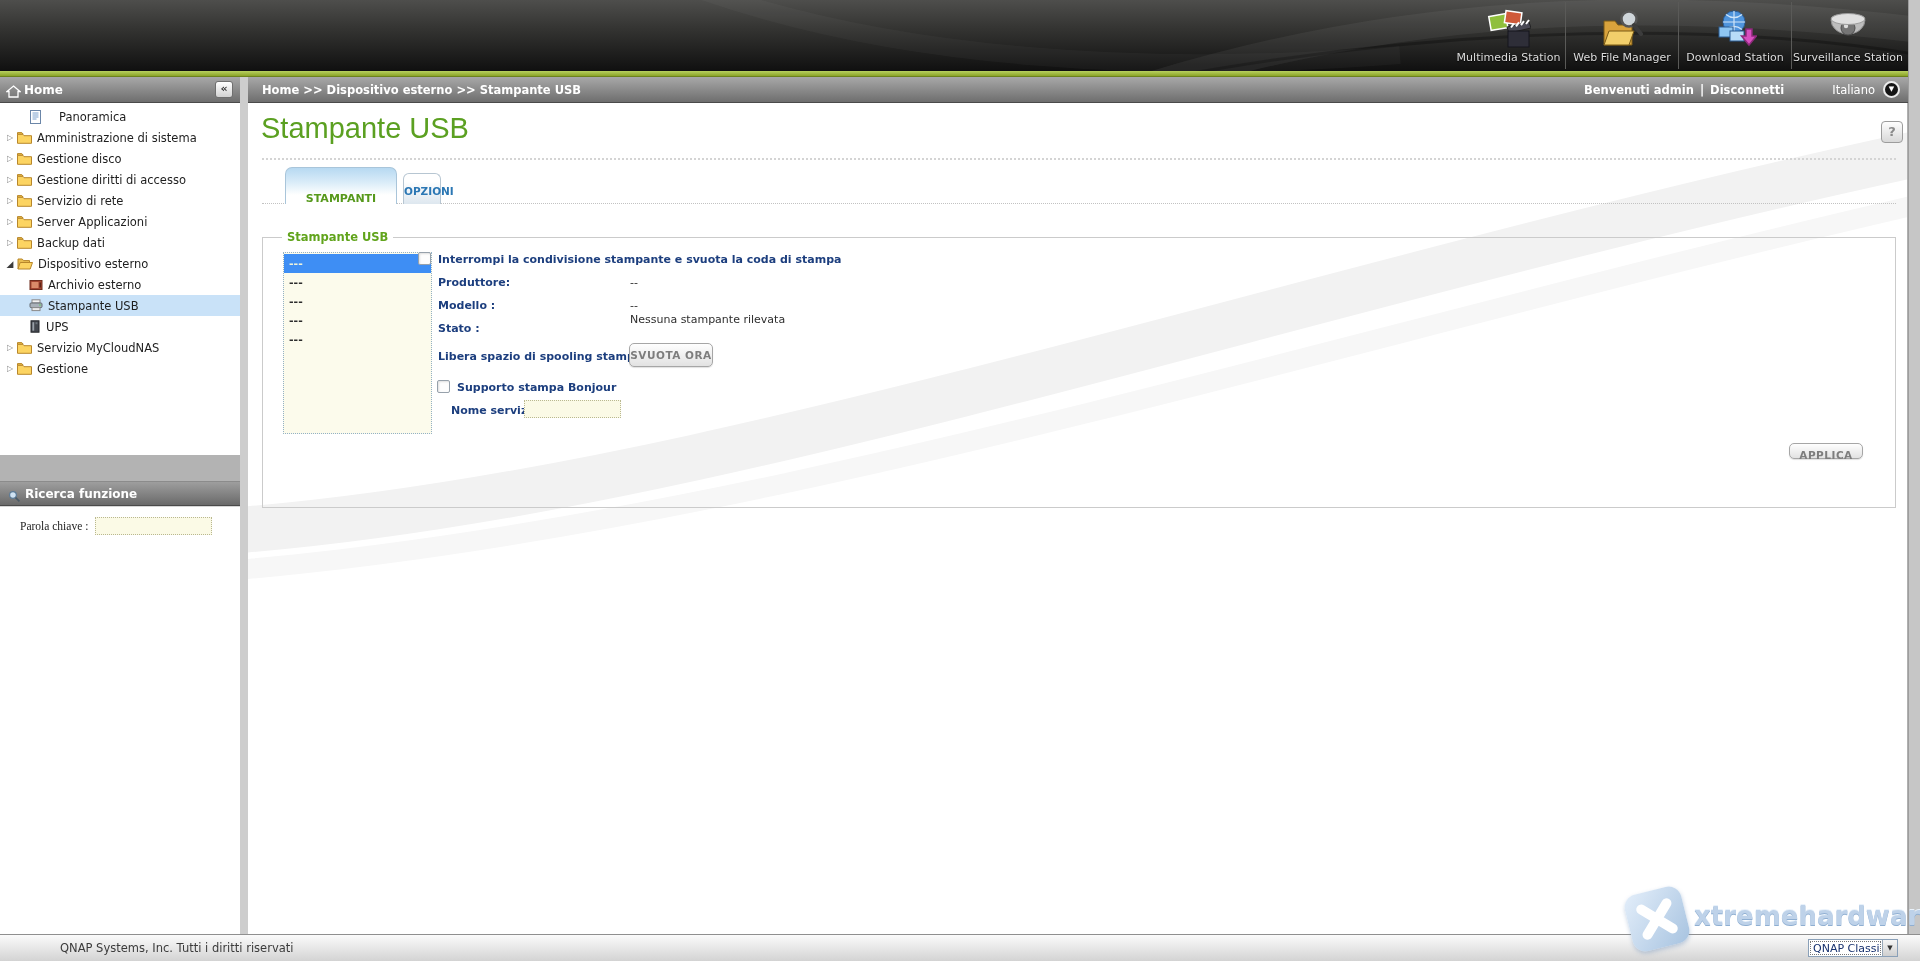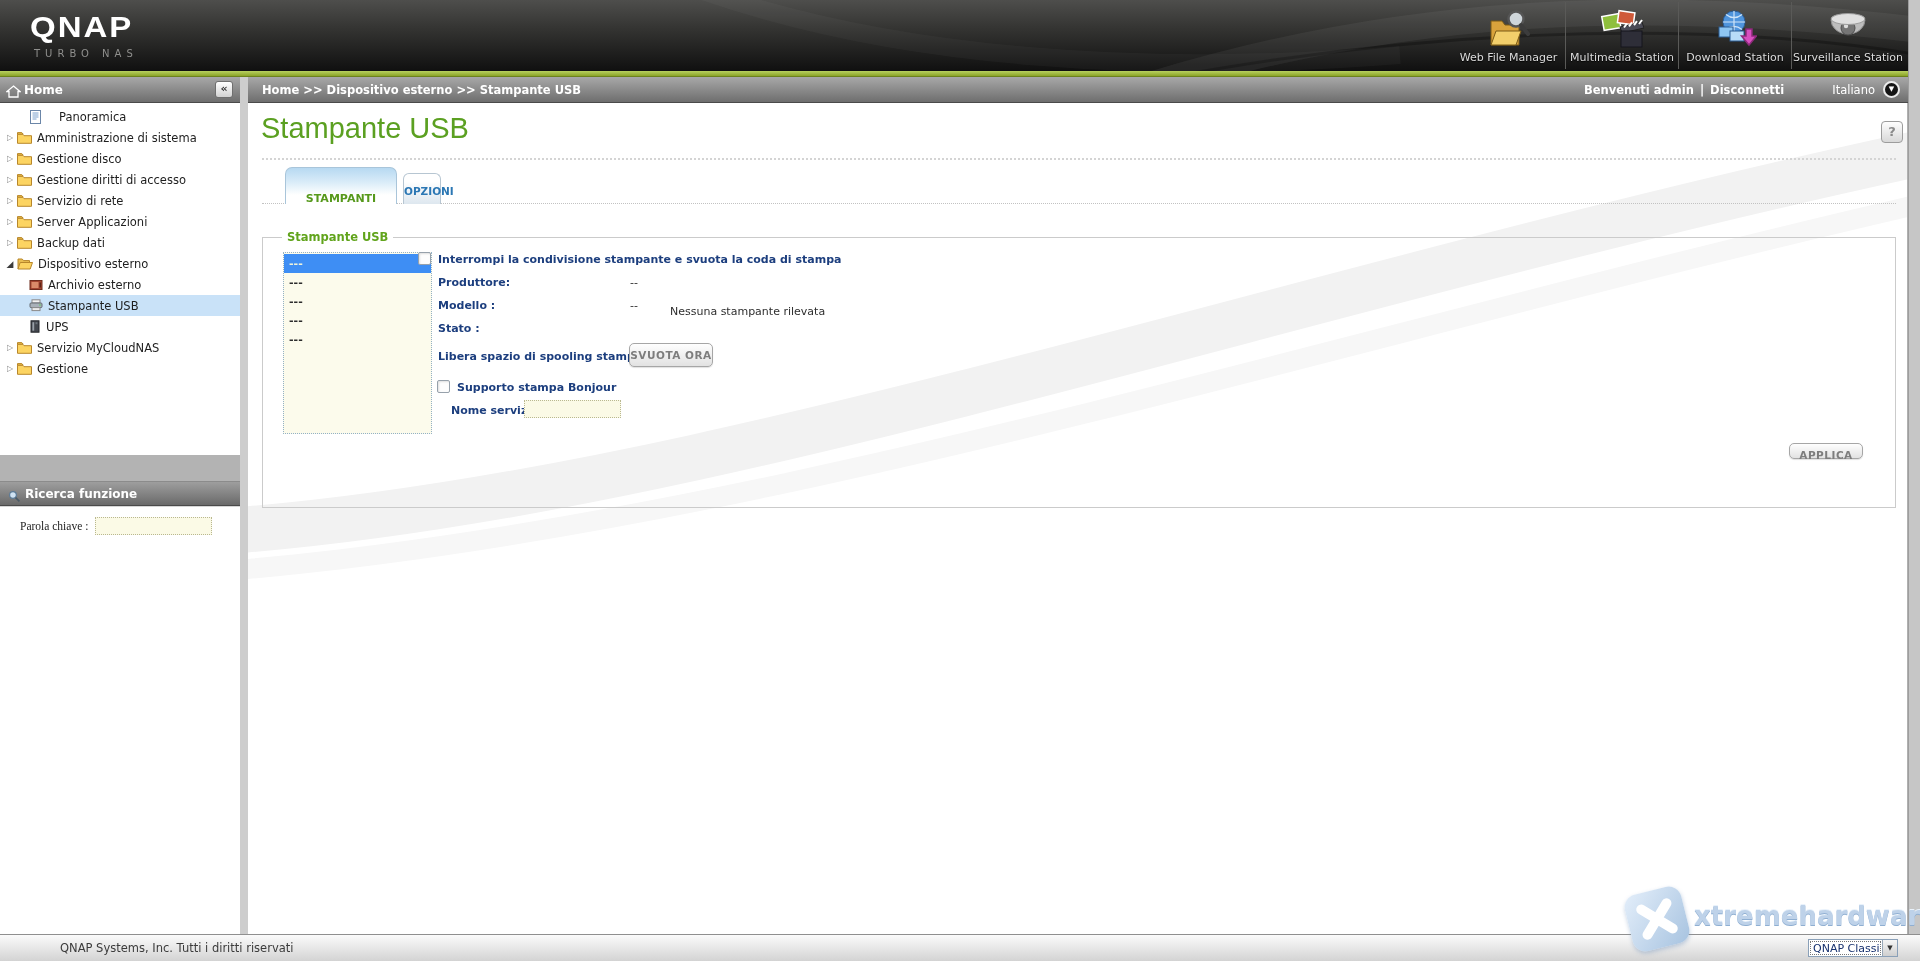"QNAP" div { html: <div> <span>QNAP</span> <span>TURBO NAS</span> </div> -> none }
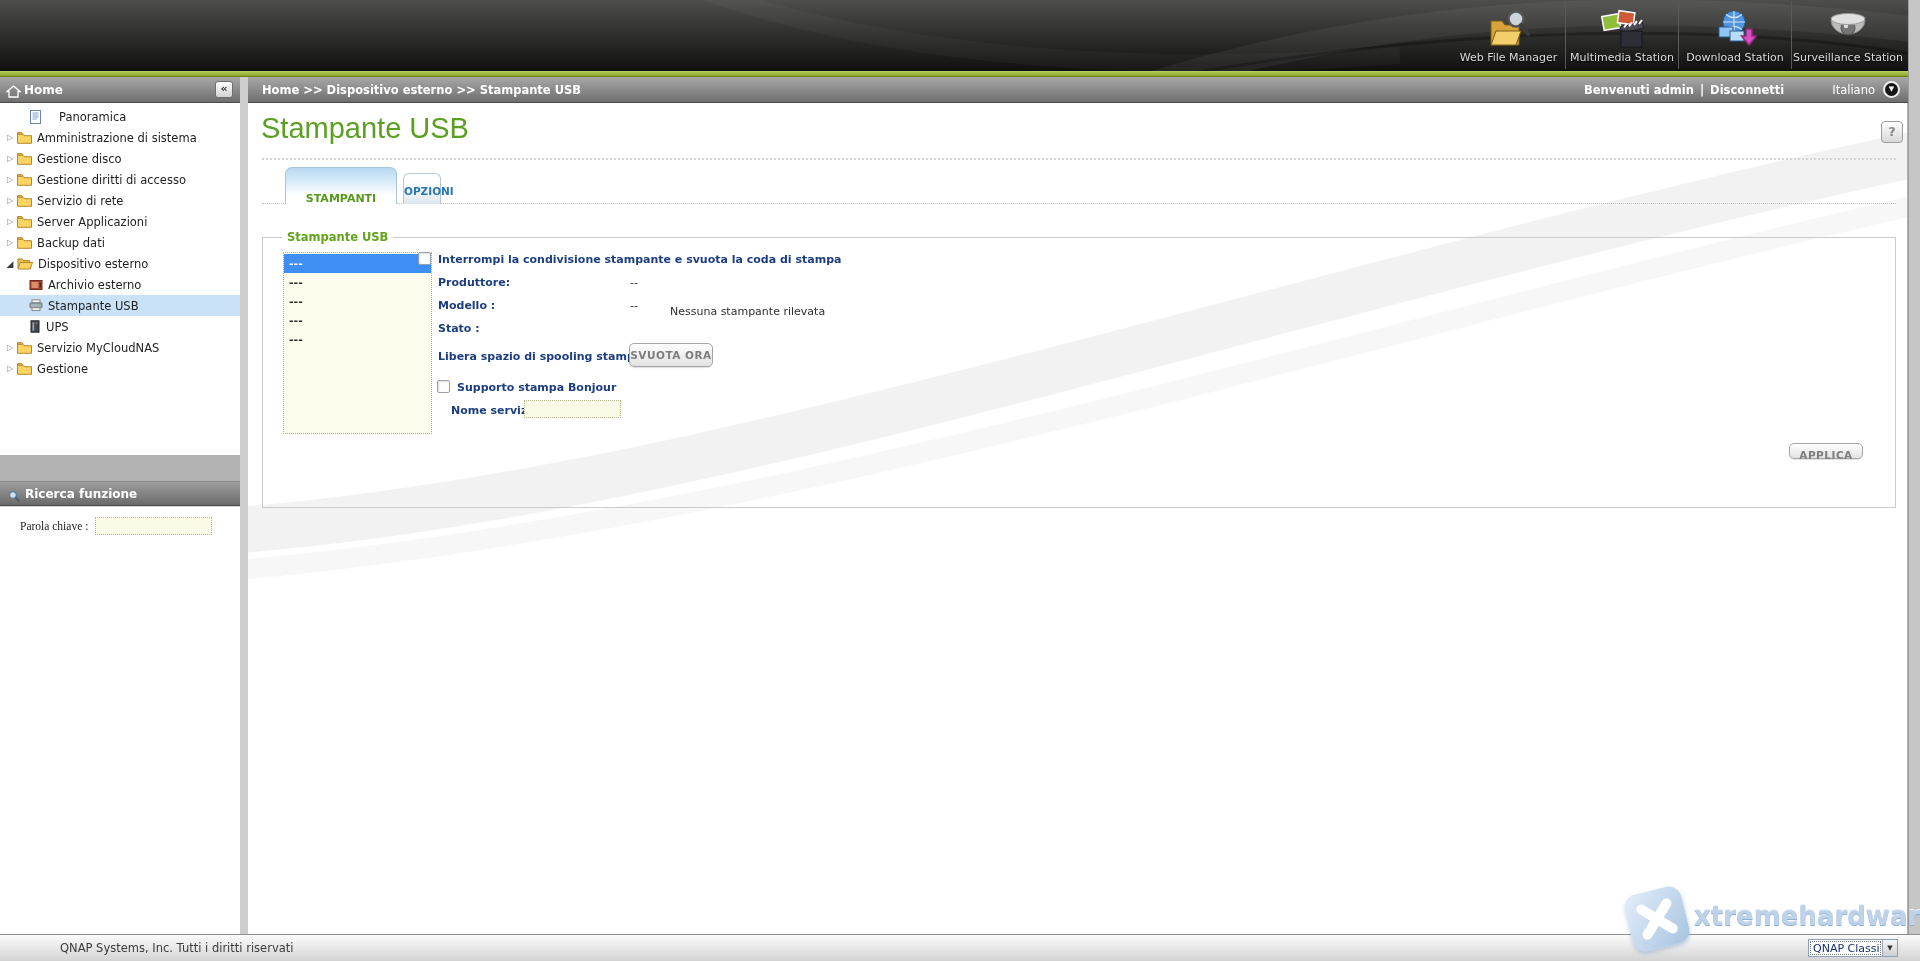"Web File Manager" div.station { order: before "Multimedia Station" -> after "Multimedia Station" }
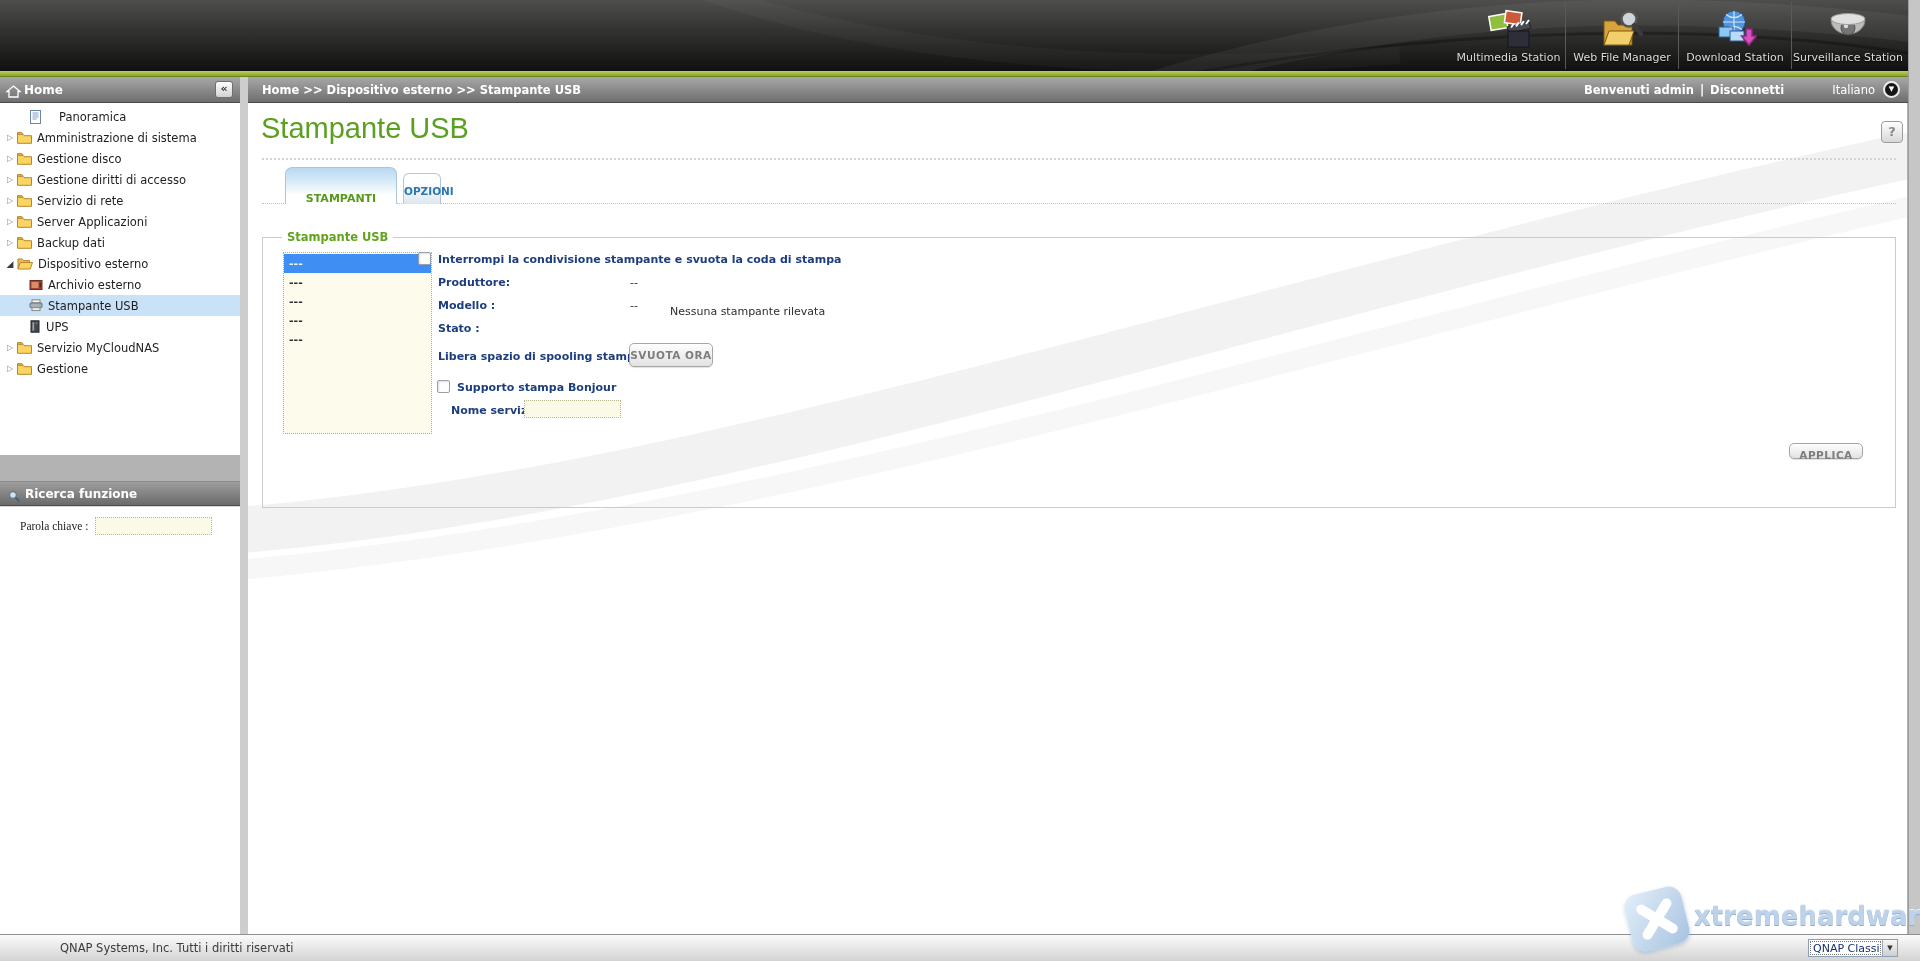"Nessuna stampante rilevata" span.frm-value { margin-left: 40px -> none; top: 202px -> 210px }
